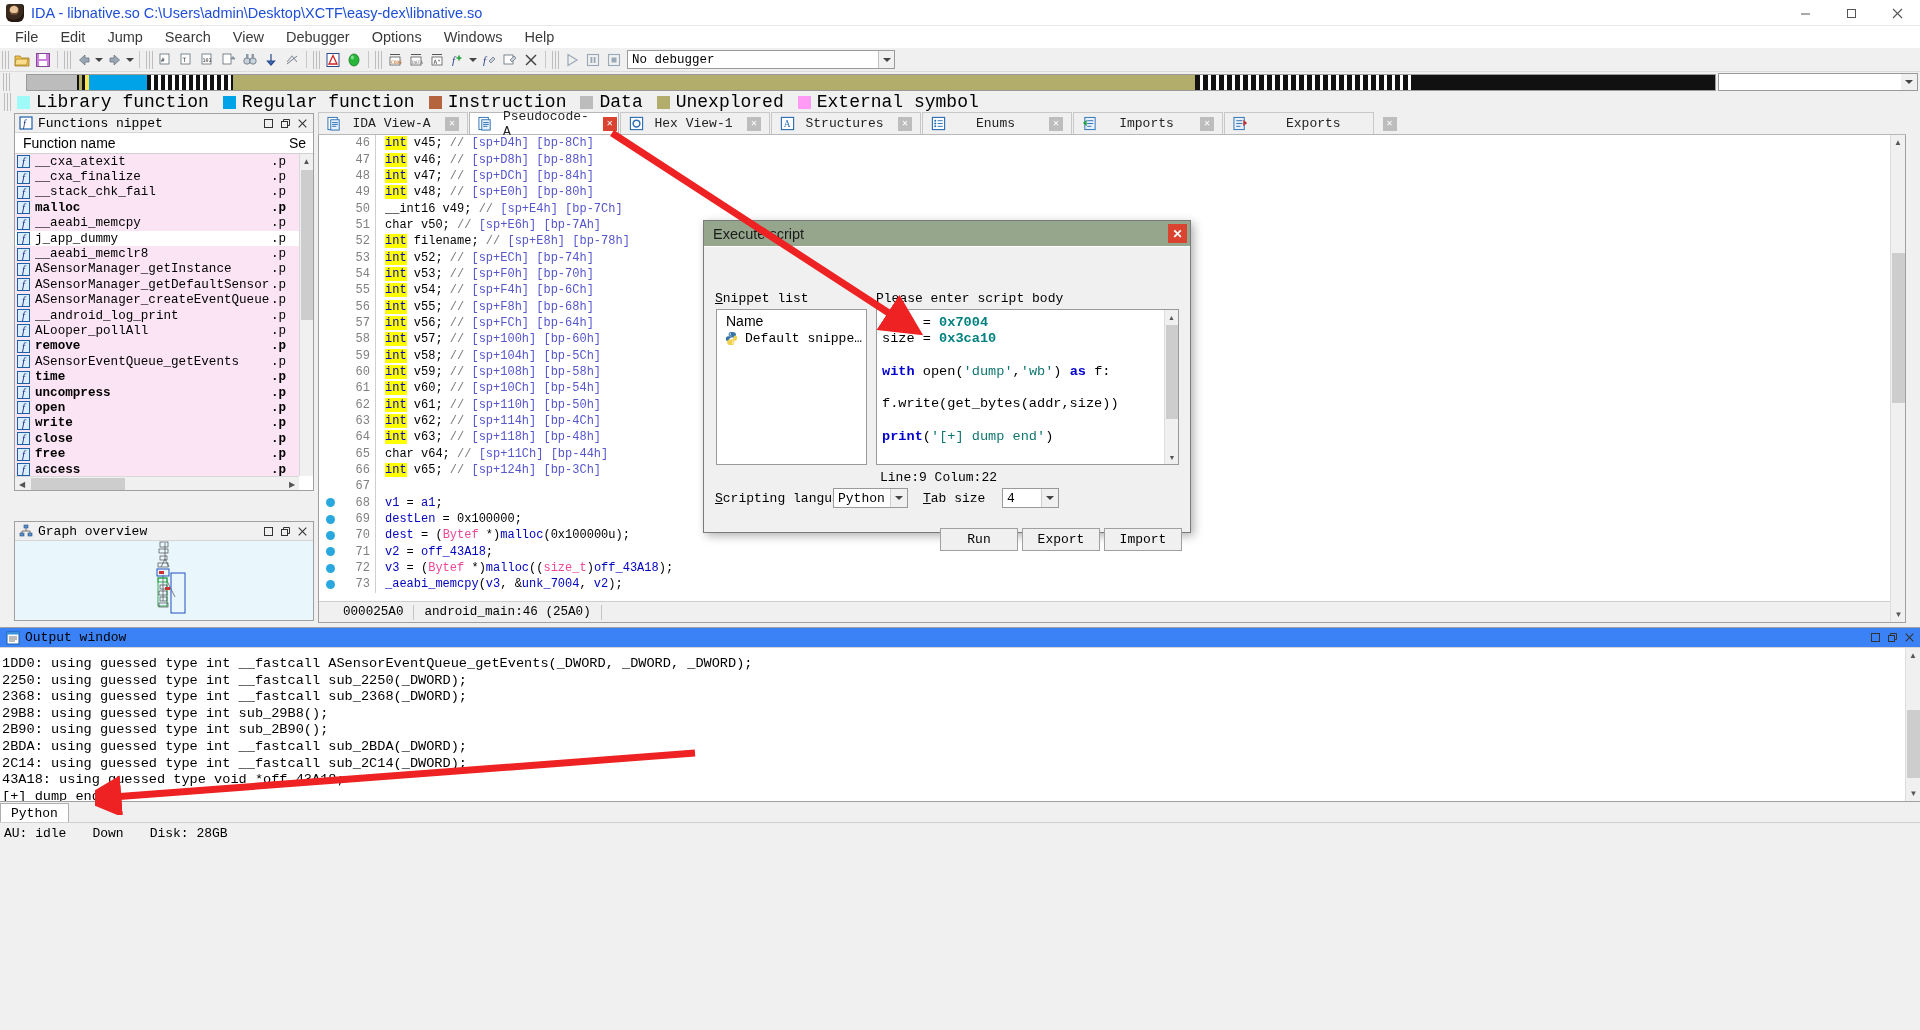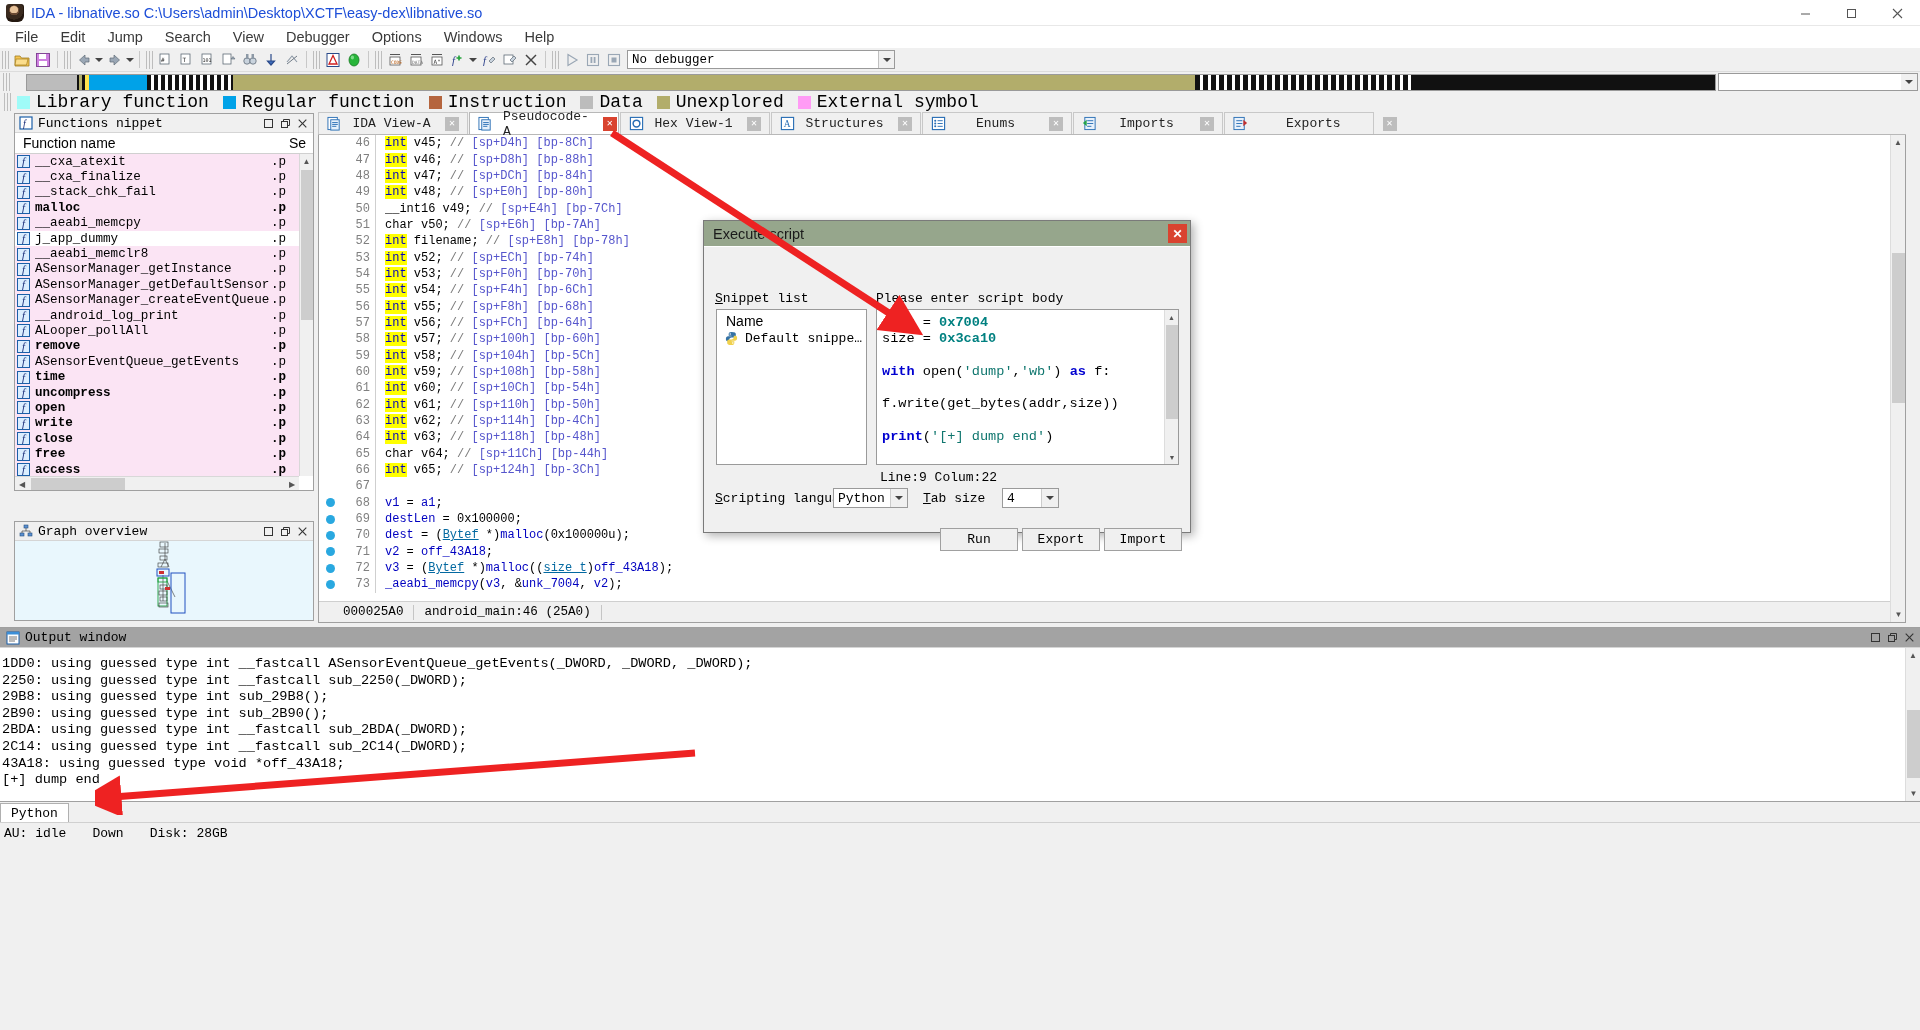"Bytef" .kw { color: #0369a1 -> #ec4899; text-decoration: underline -> none }
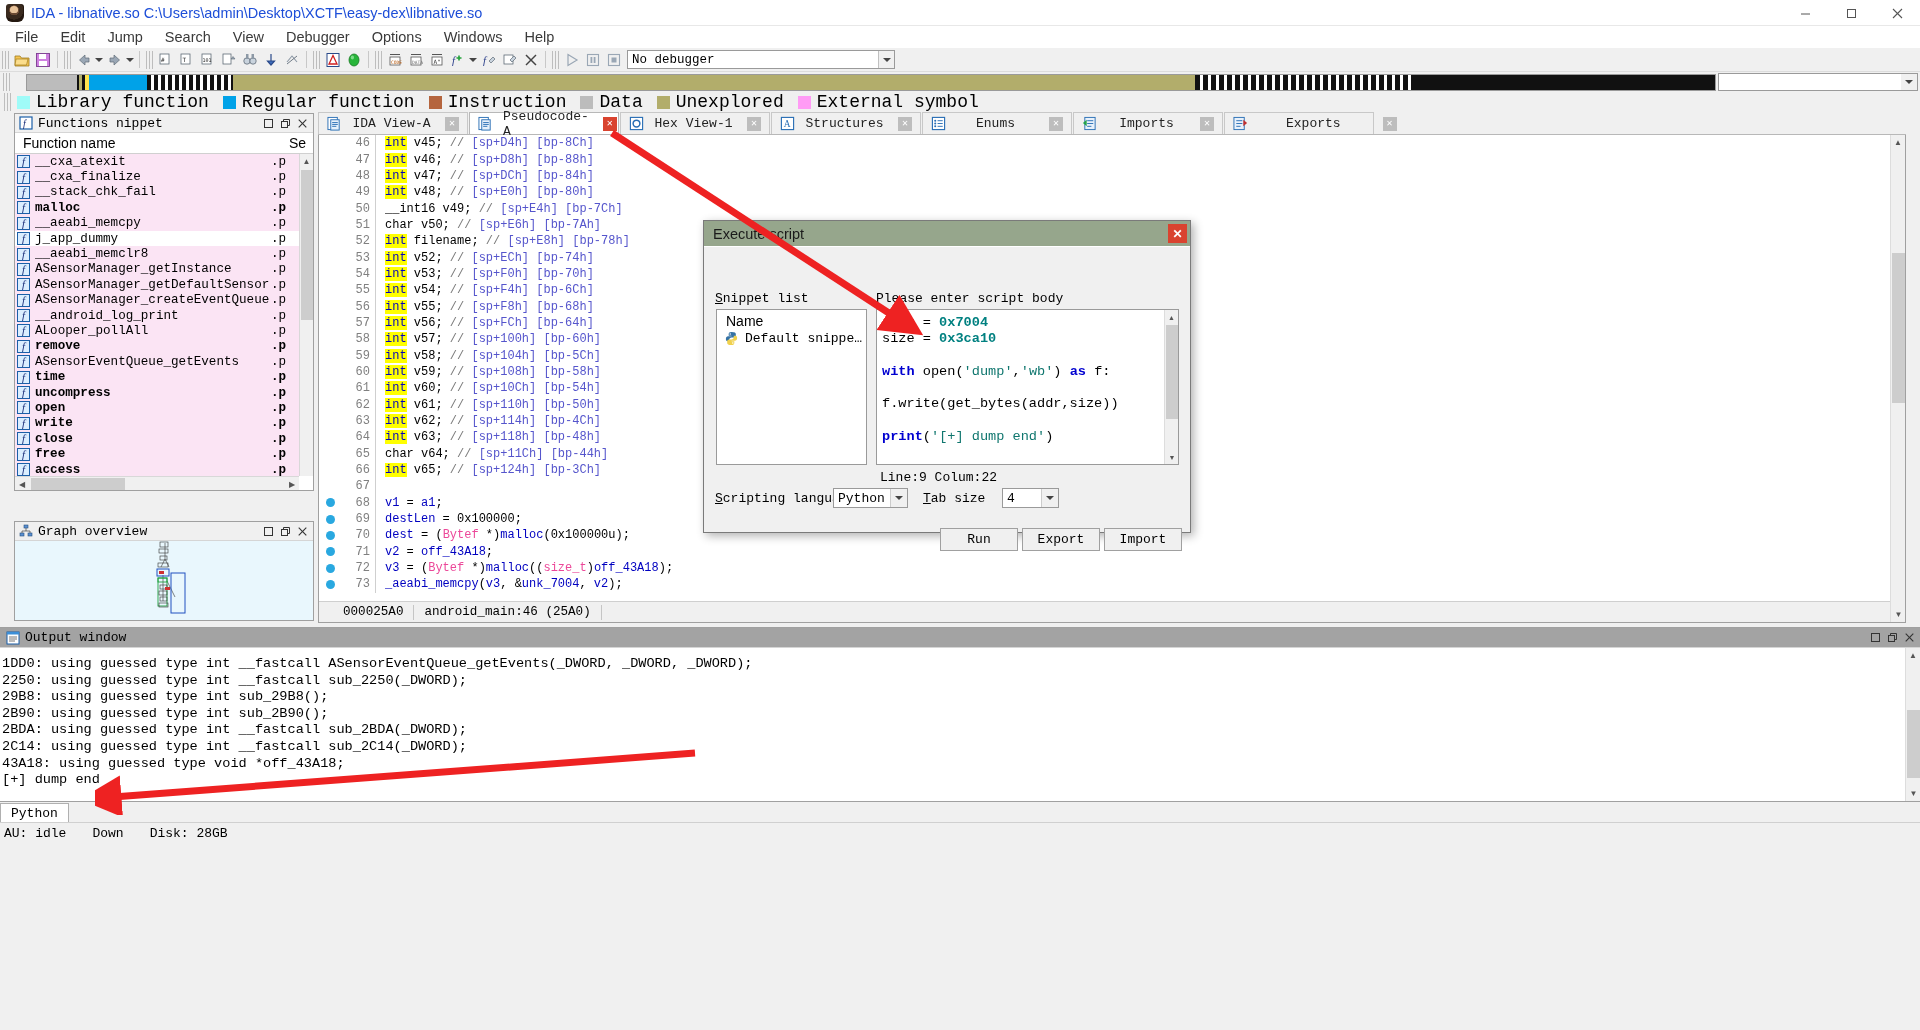"Output window" .ow-hdr { background: #a3a3a3 -> #3b82f6 }
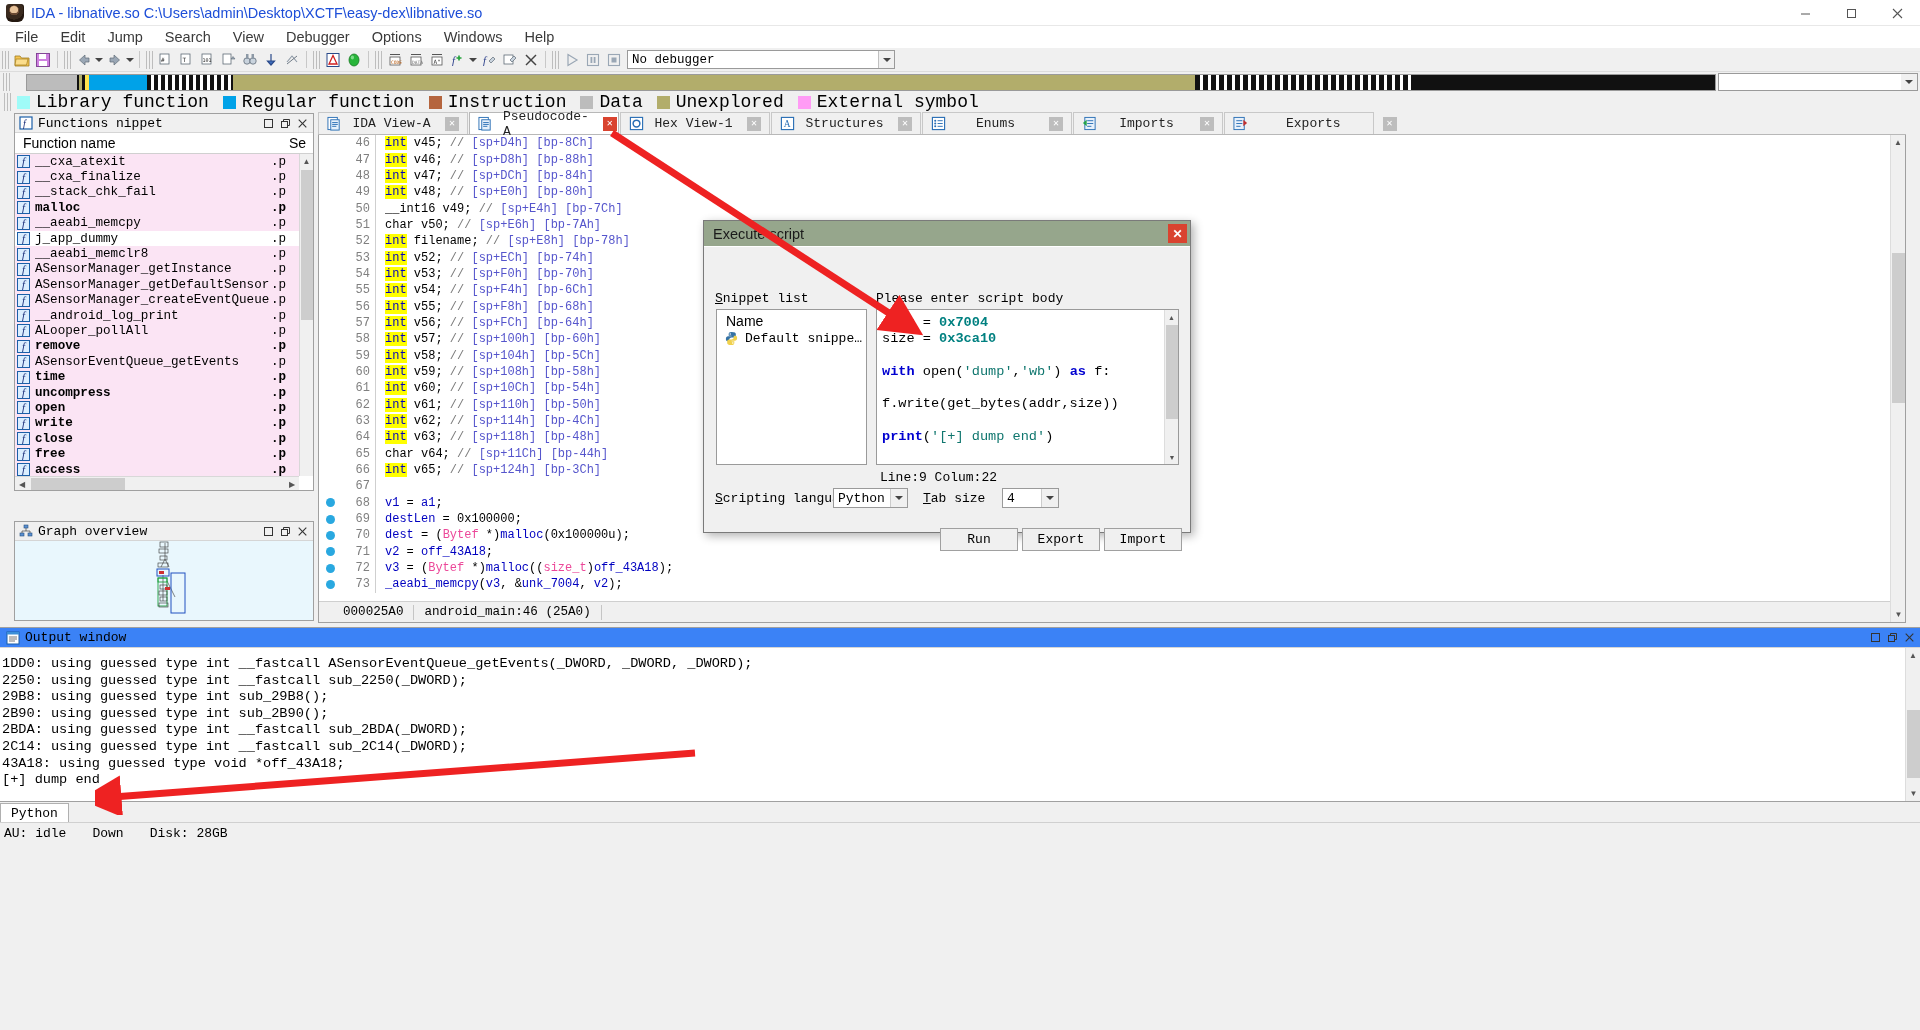"2368: using guessed type int" div.ow-line { html: none -> <div>2368: using guessed type int __fastcall sub_2368(_DWORD);</div> }
